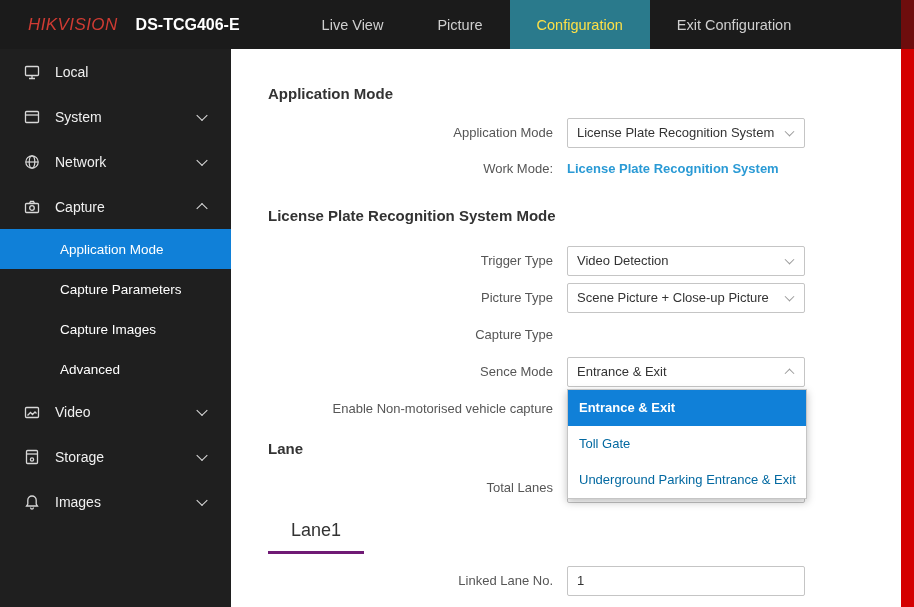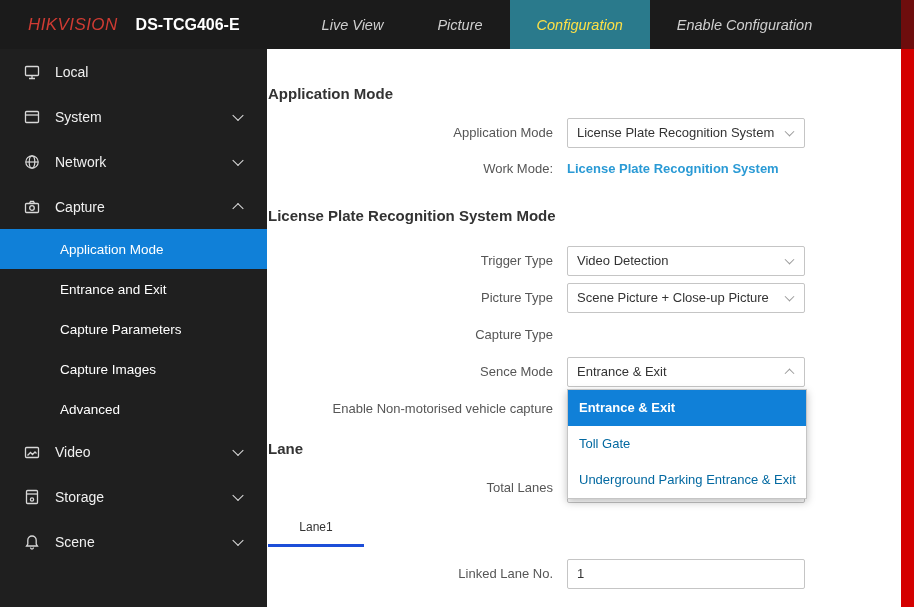"Live View" .tabs { font-style: italic -> none }
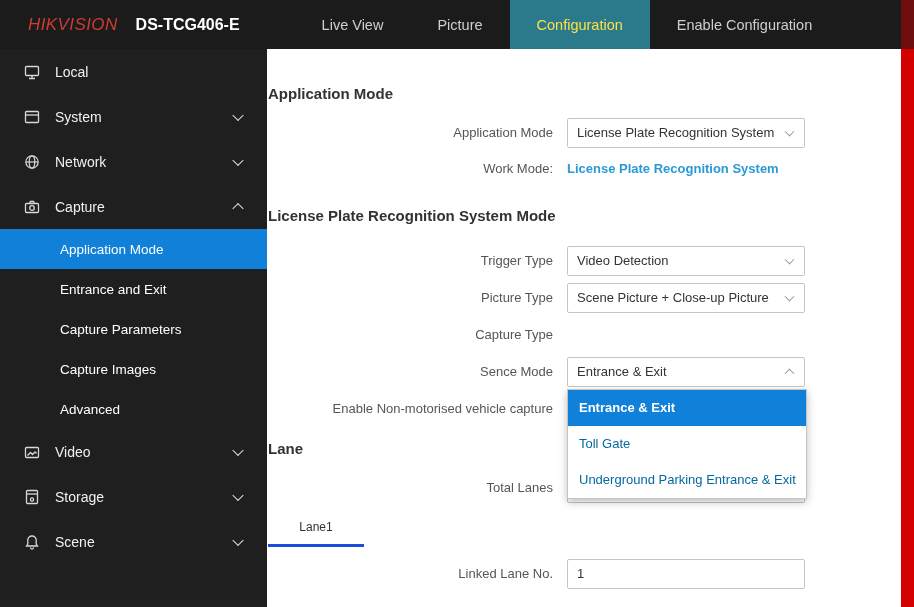"Enable Configuration" div.tab { text: Enable -> Exit }
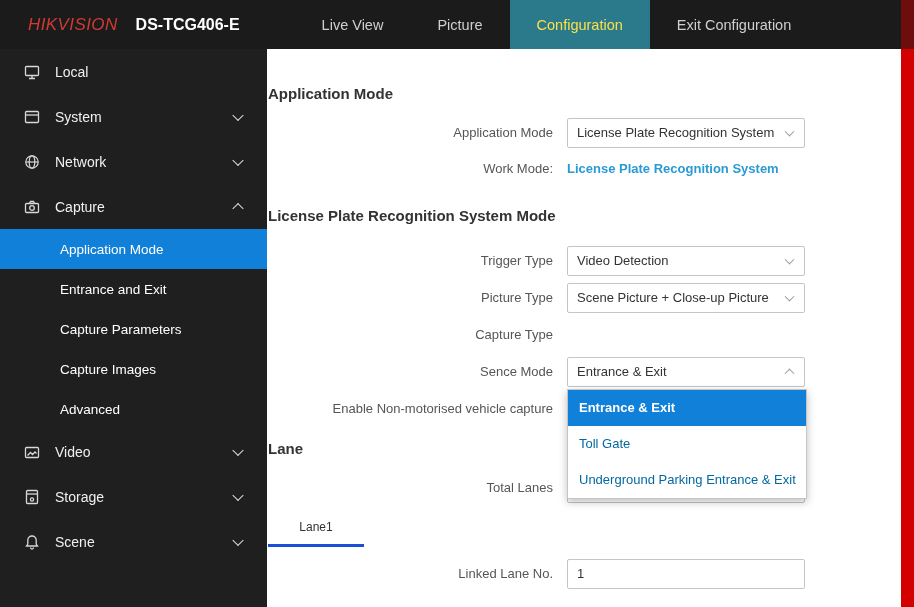"Local" .sidebar { width: 267px -> 231px }
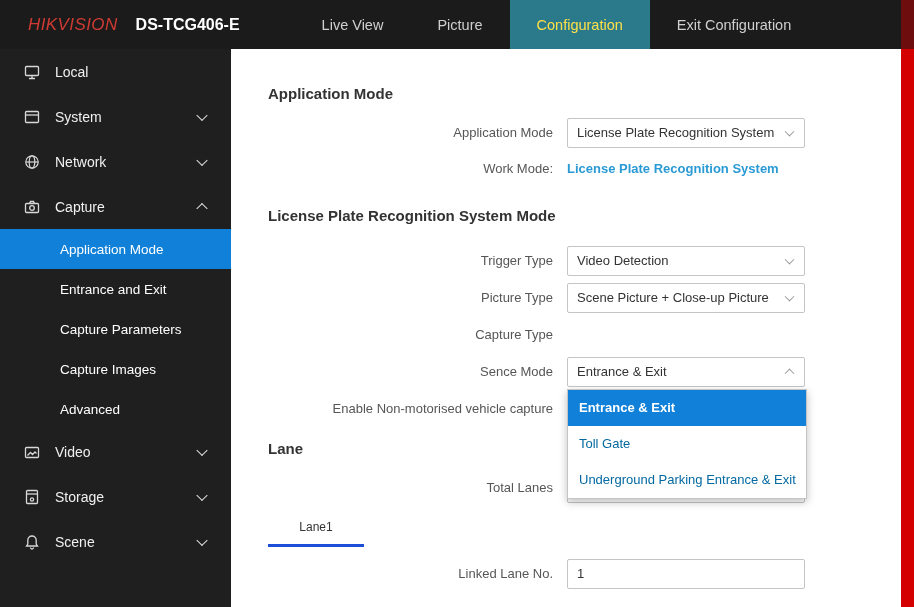"Entrance and Exit" div.sub-item { html: <div>Entrance and Exit</div> -> none }
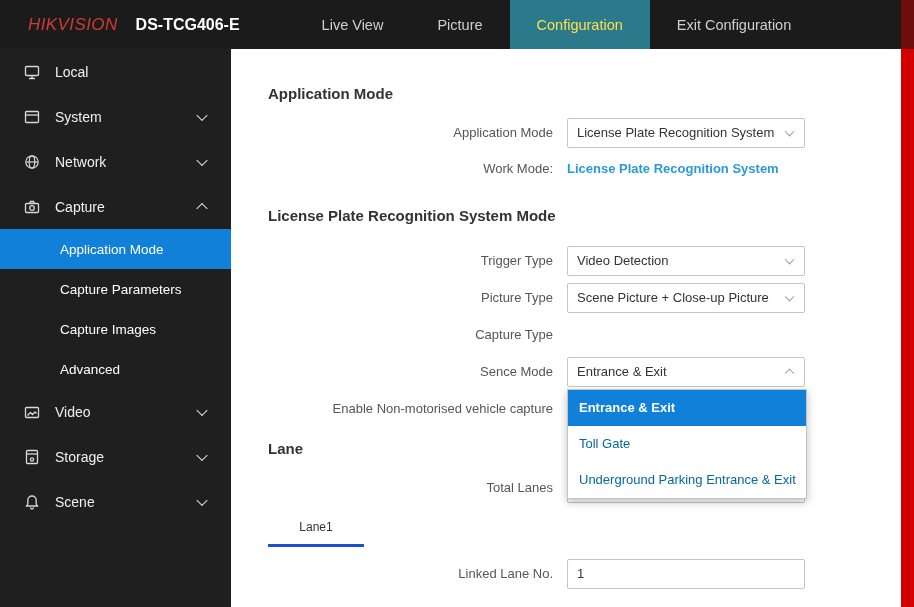"Scene" span { text: Scene -> Images }
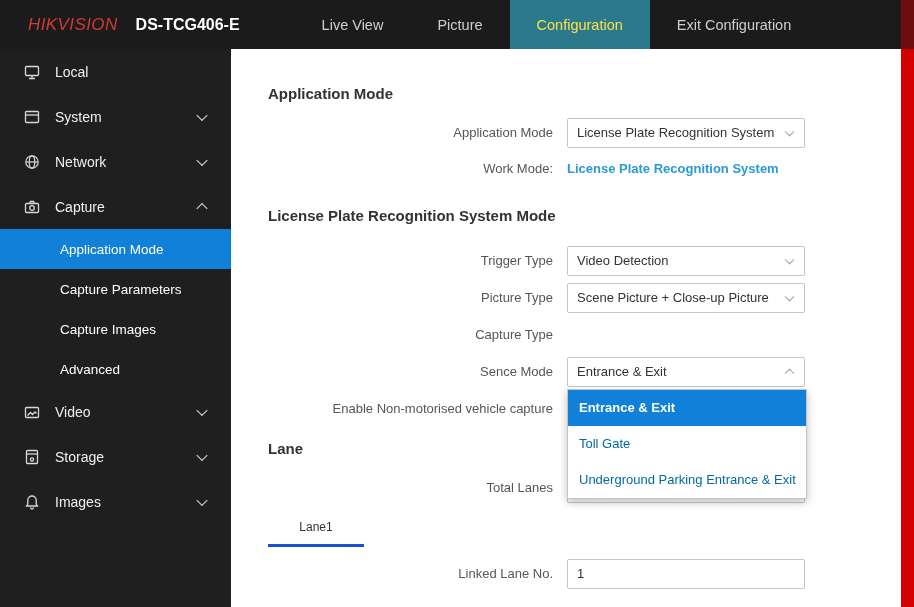"Lane1" .lane-tab { border-bottom: 3px solid #1d4ed8 -> 3px solid #701a75; font-size: 12px -> 18px }
